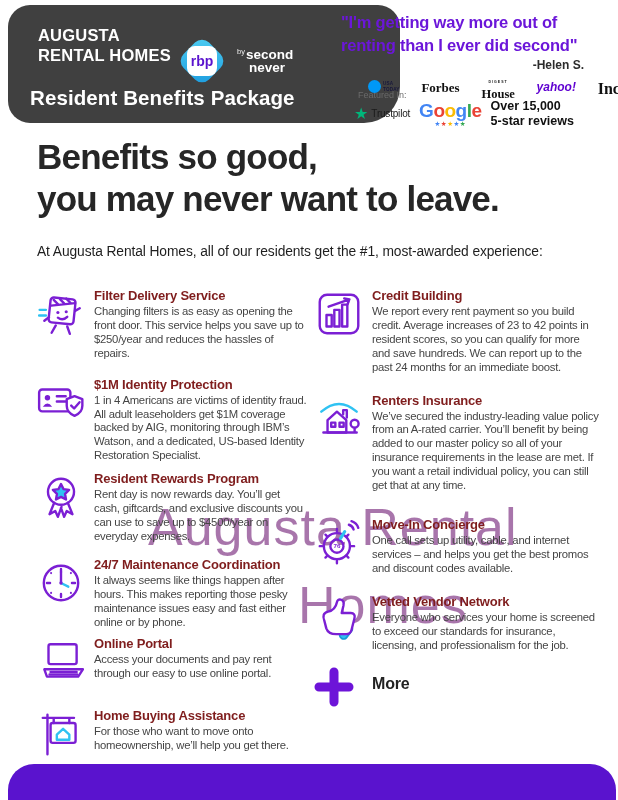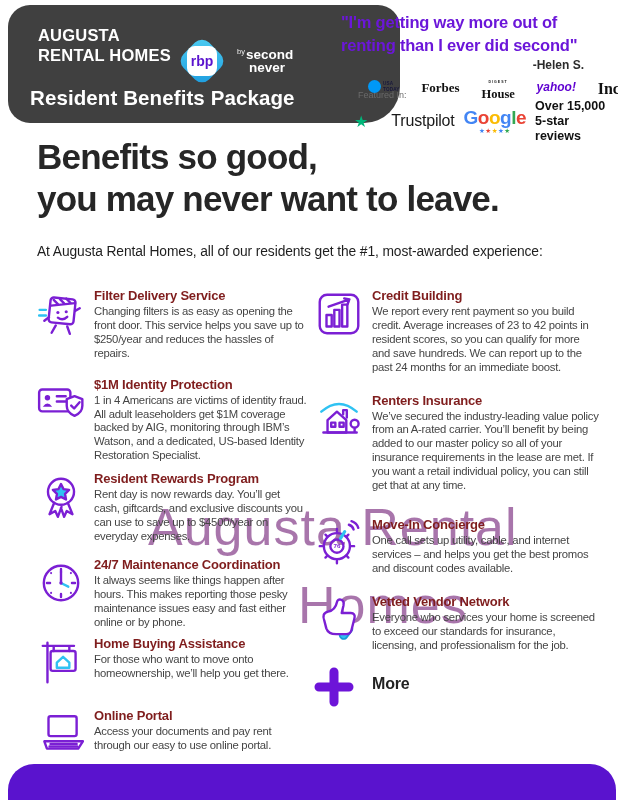"Trustpilot" .tp-text { font-size: 16px -> 10px; margin-left: 20px -> none }
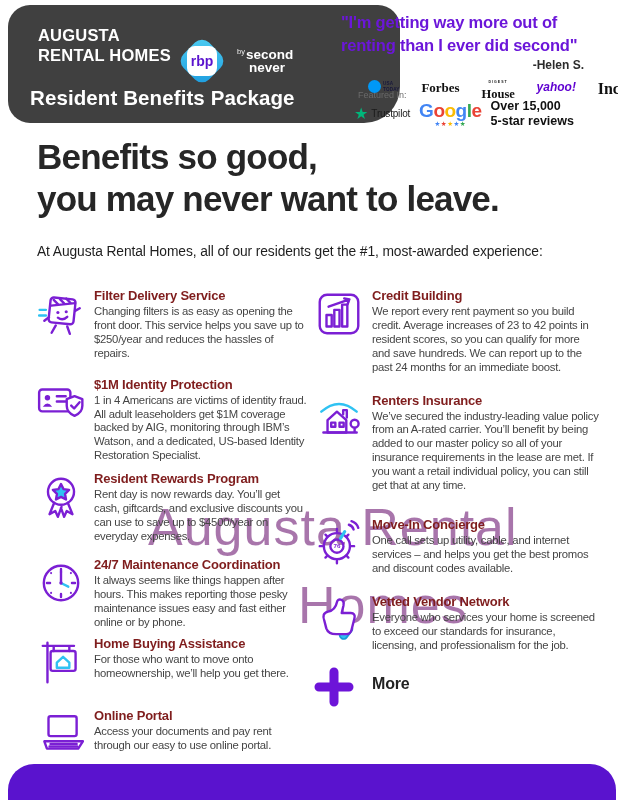"Home Buying Assistance" div.benefit { order: before "Online Portal" -> after "Online Portal" }
